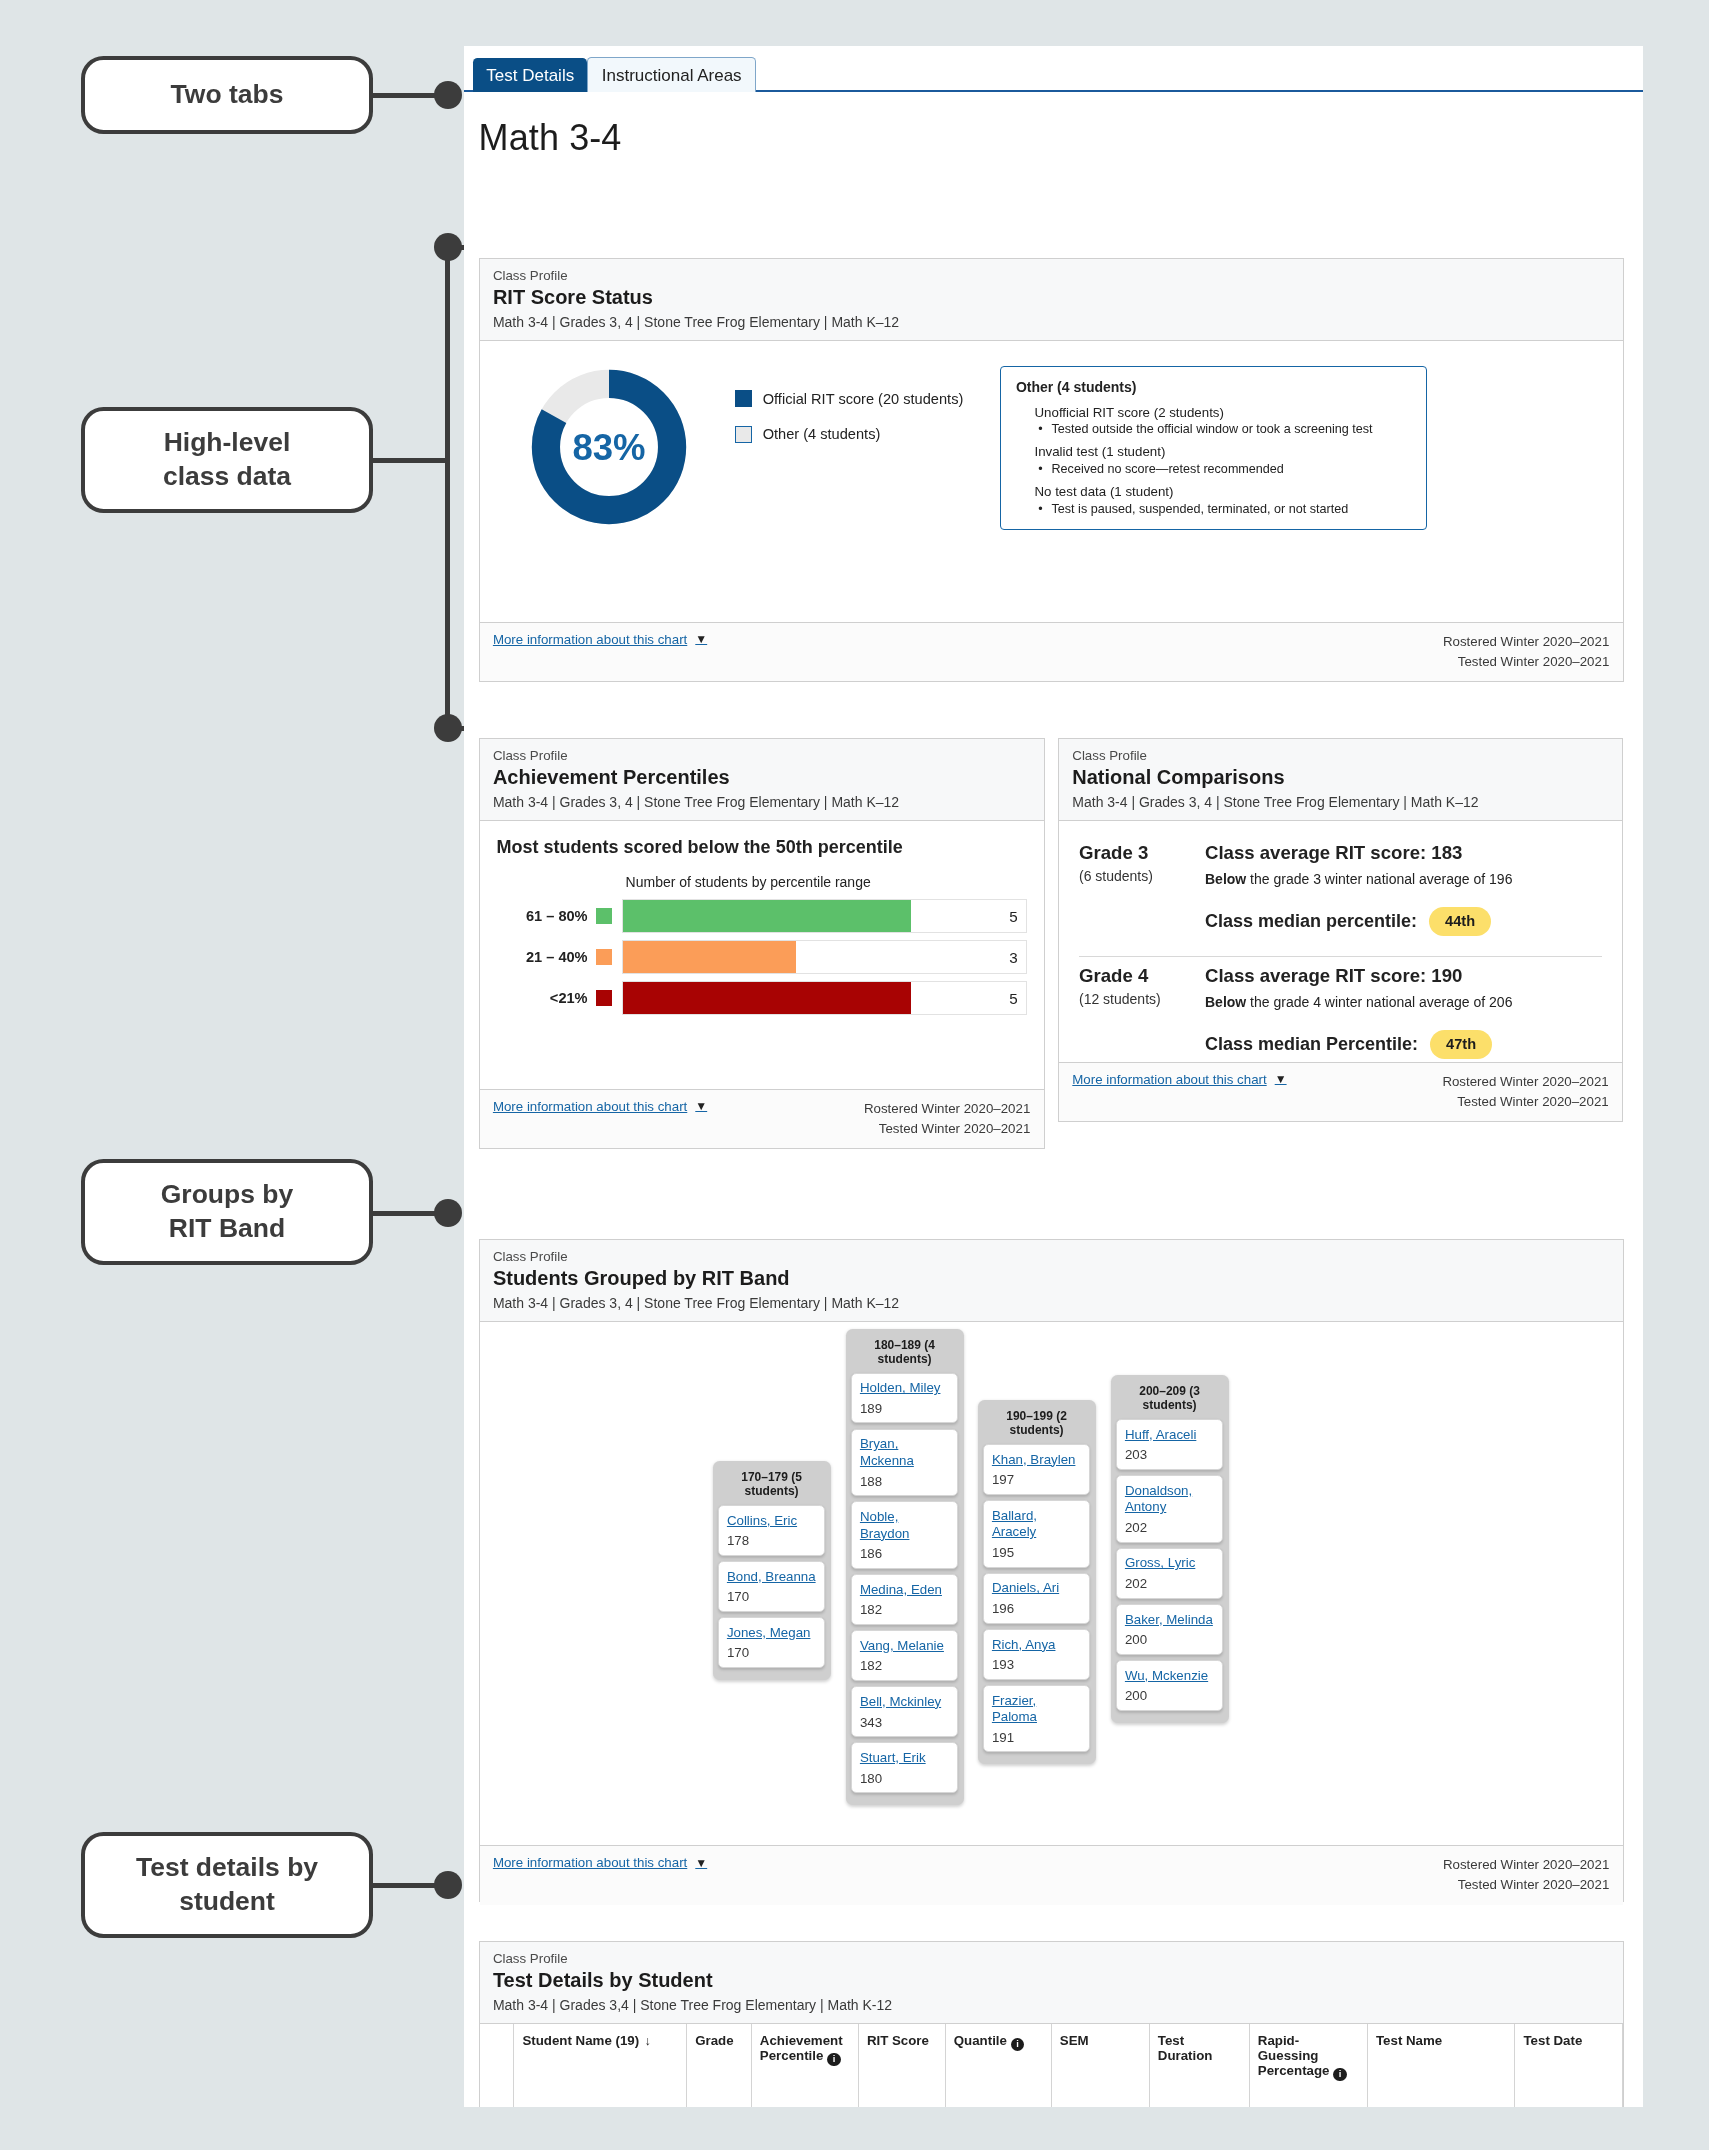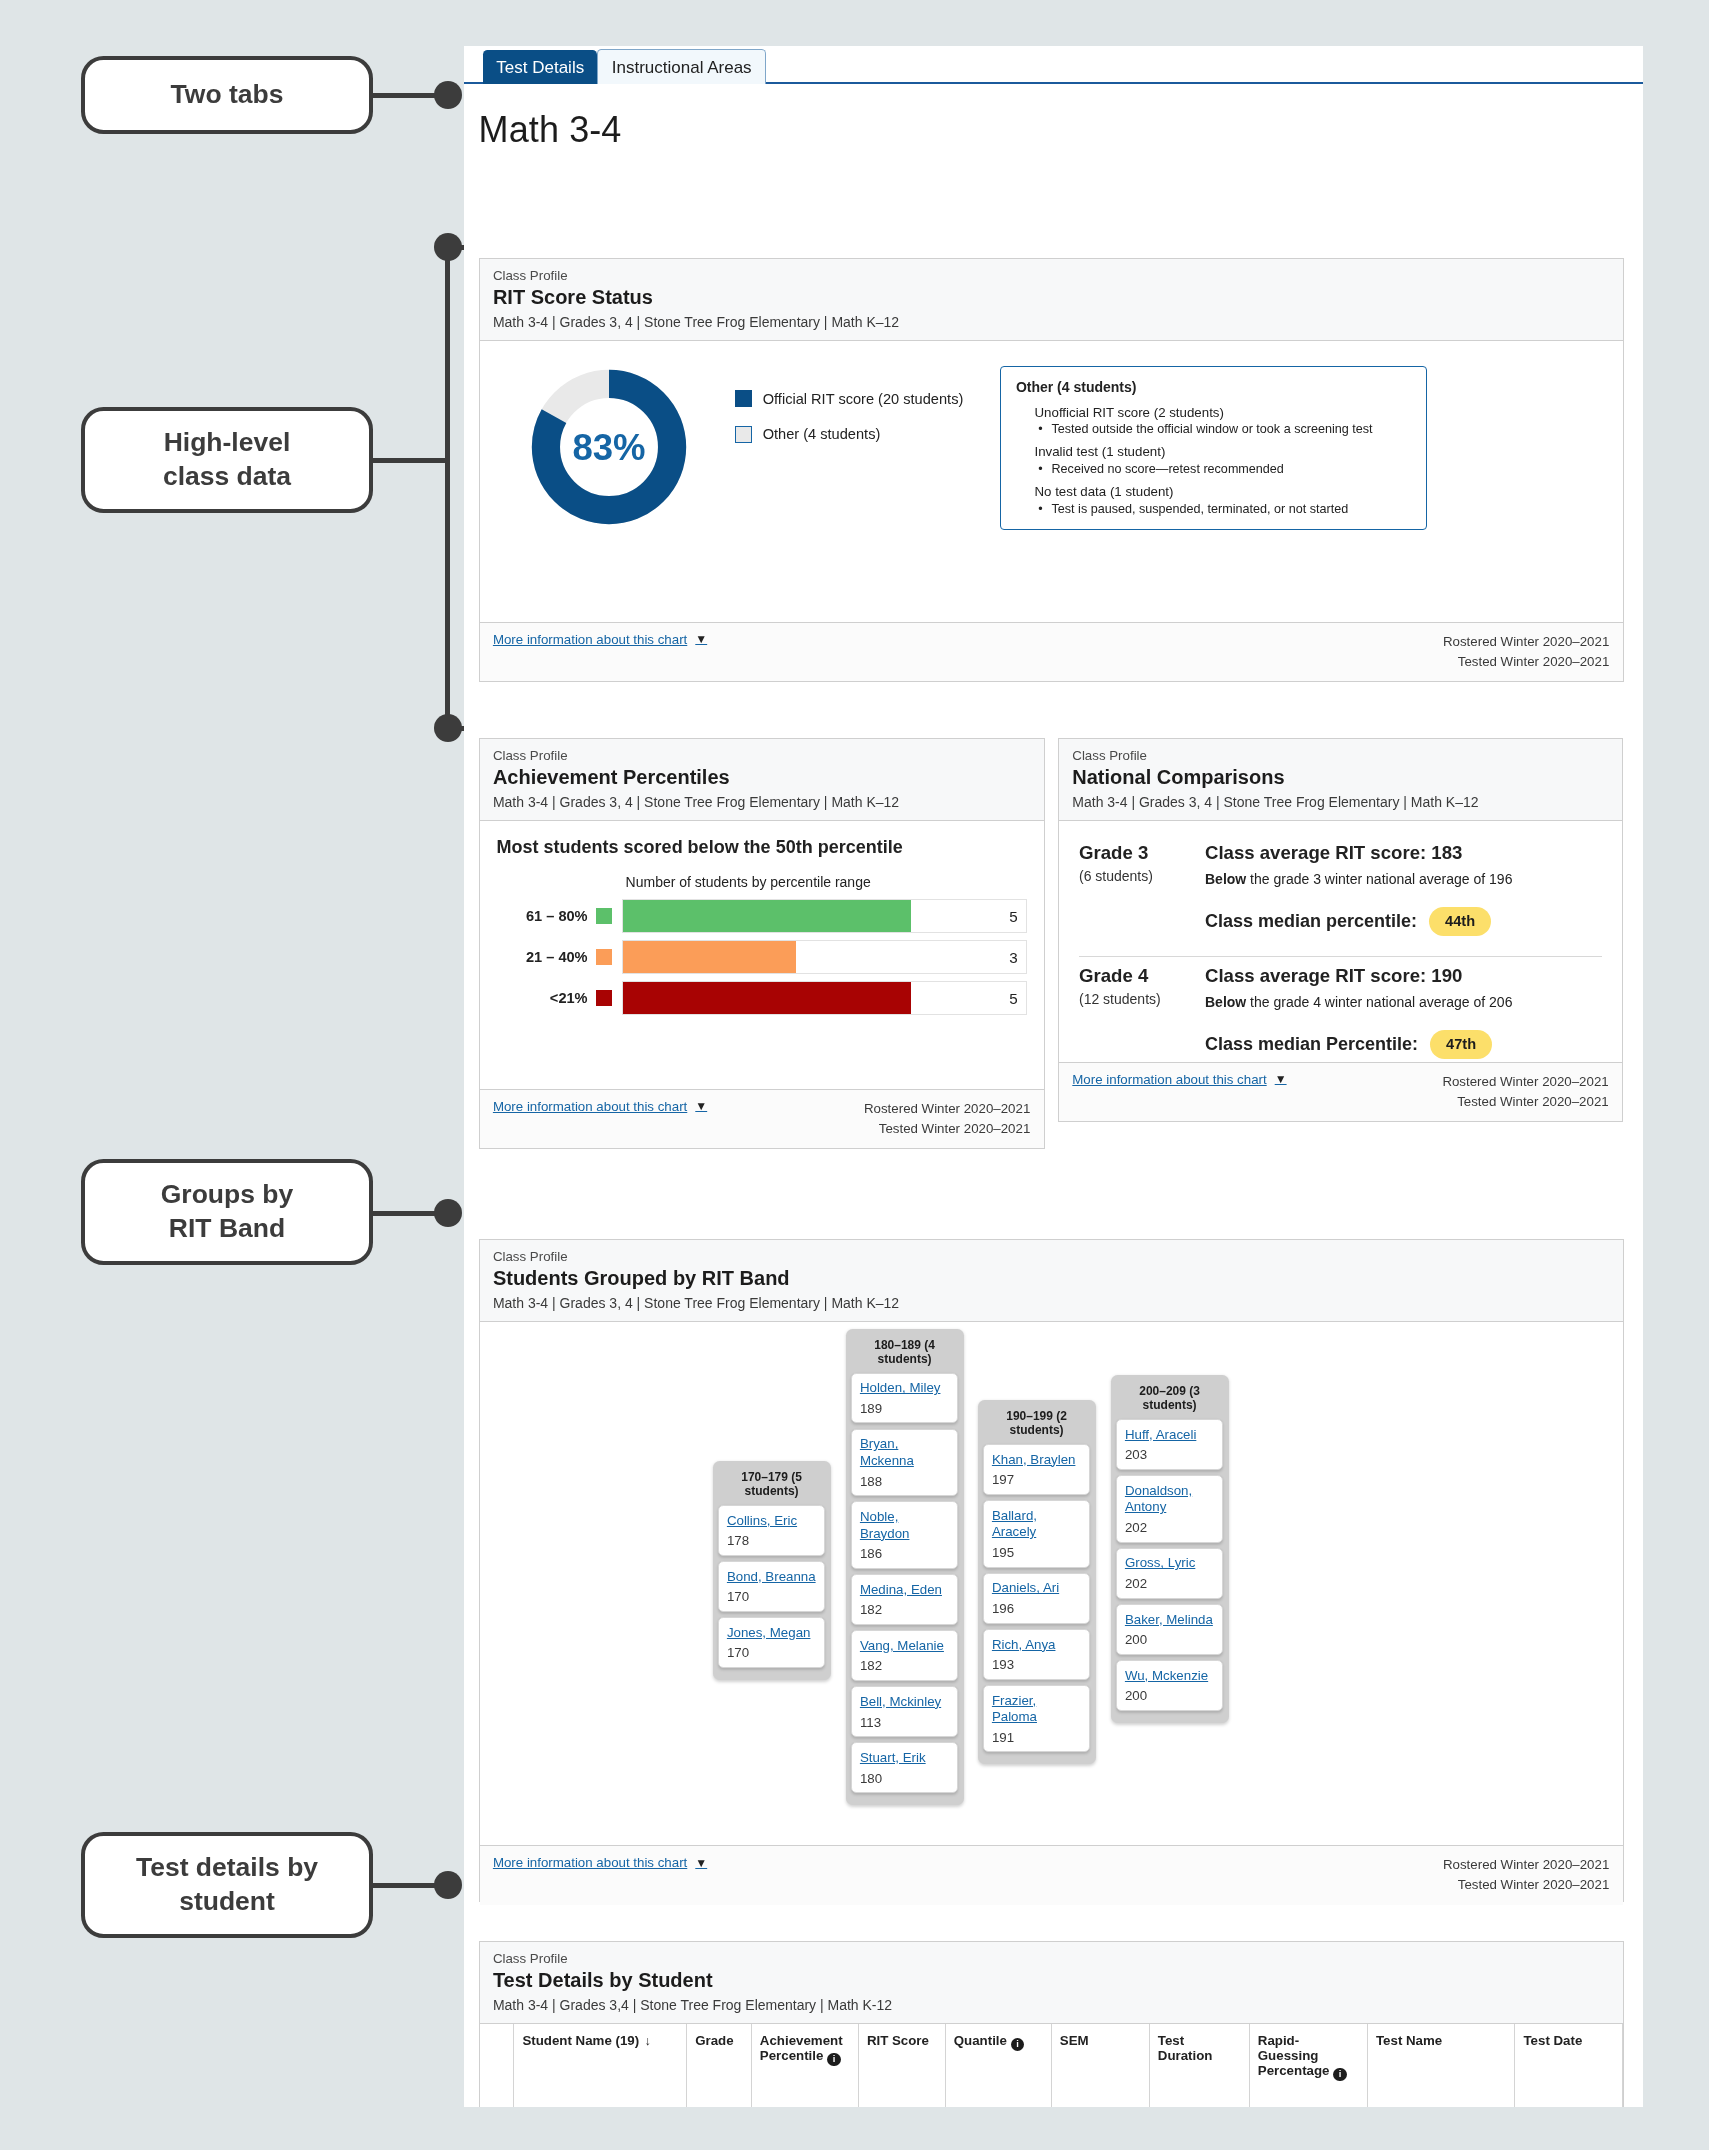"Test Details" .tabbar { height: 38px -> 46px; padding-left: 19px -> 9px }
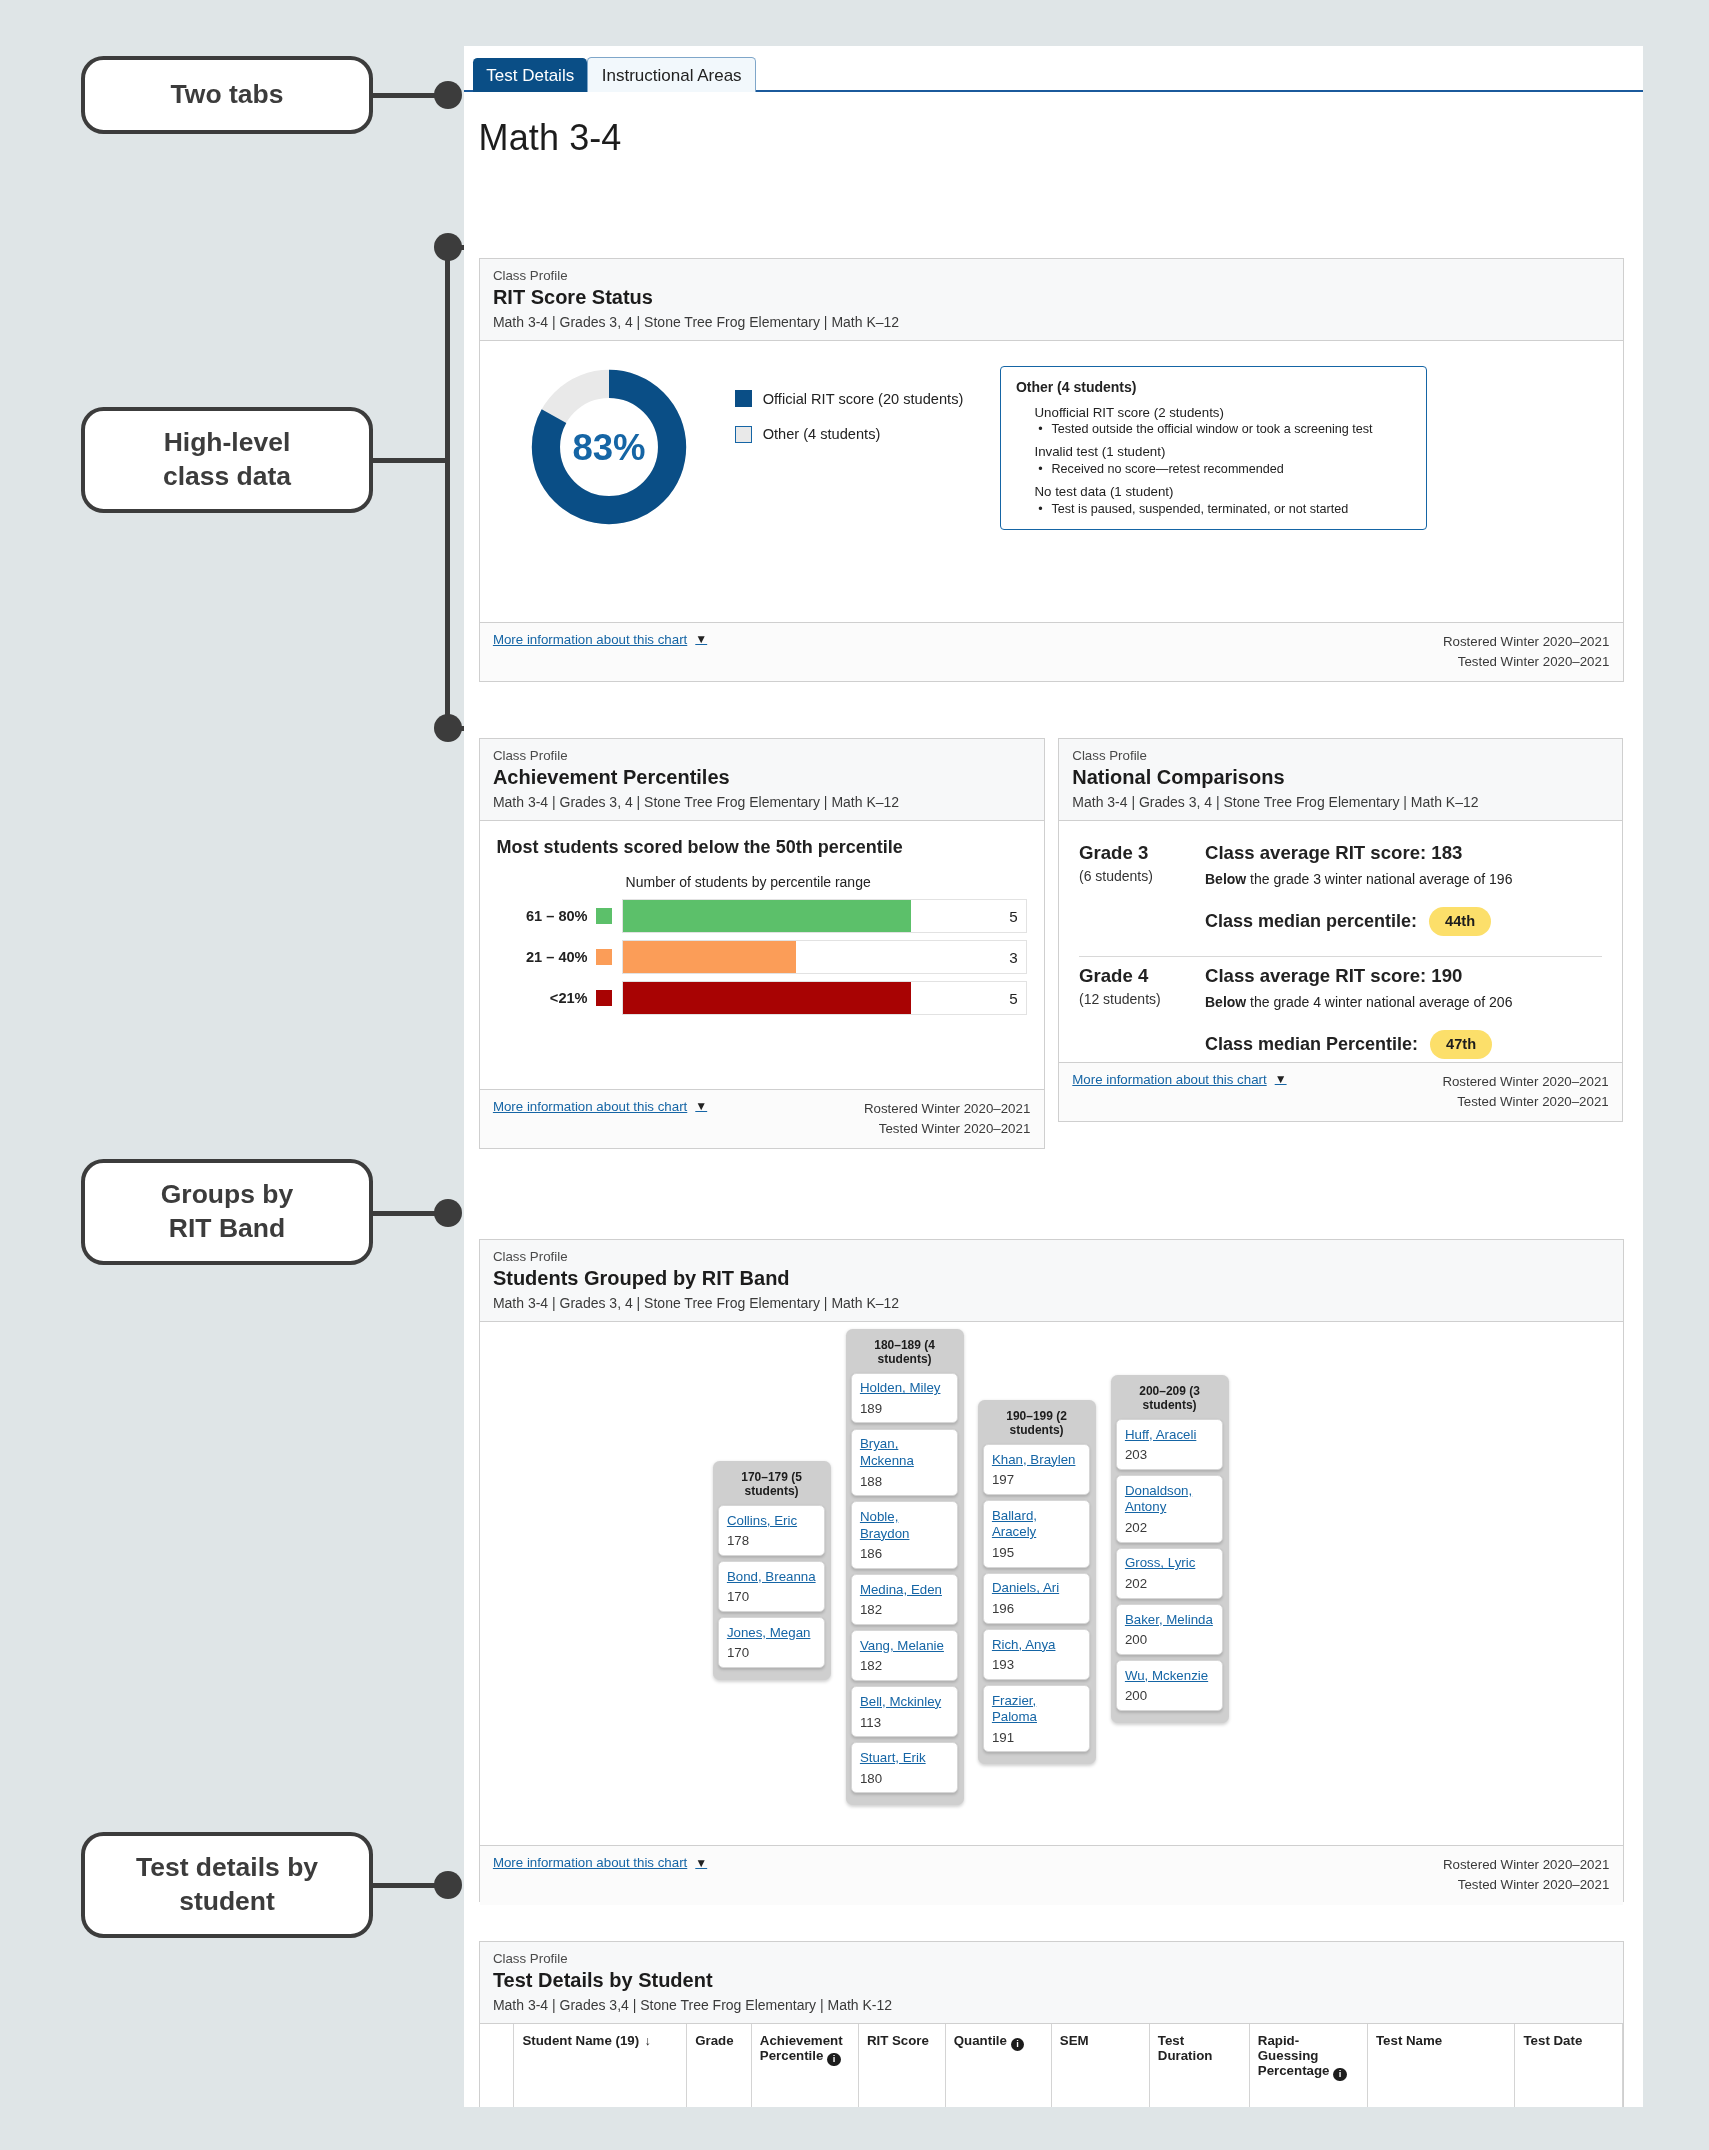"113" div.stu-score { text: 113 -> 343 }
